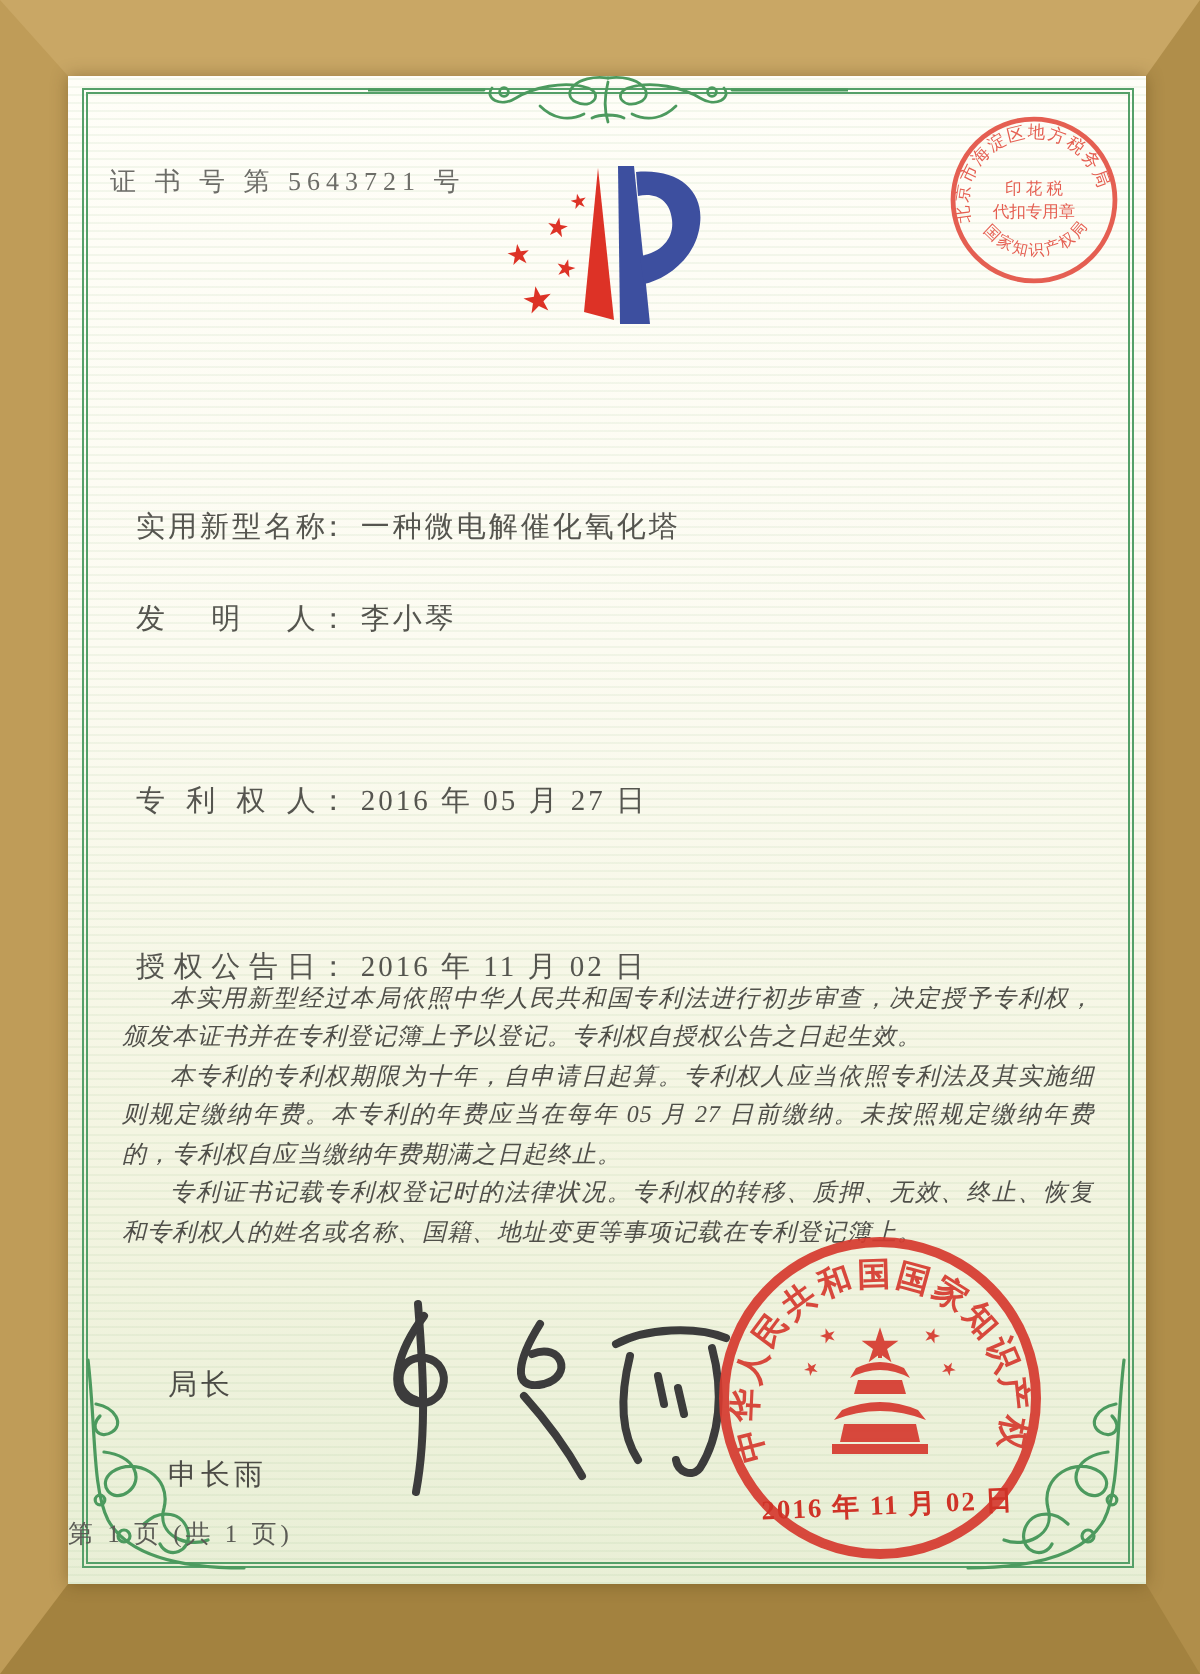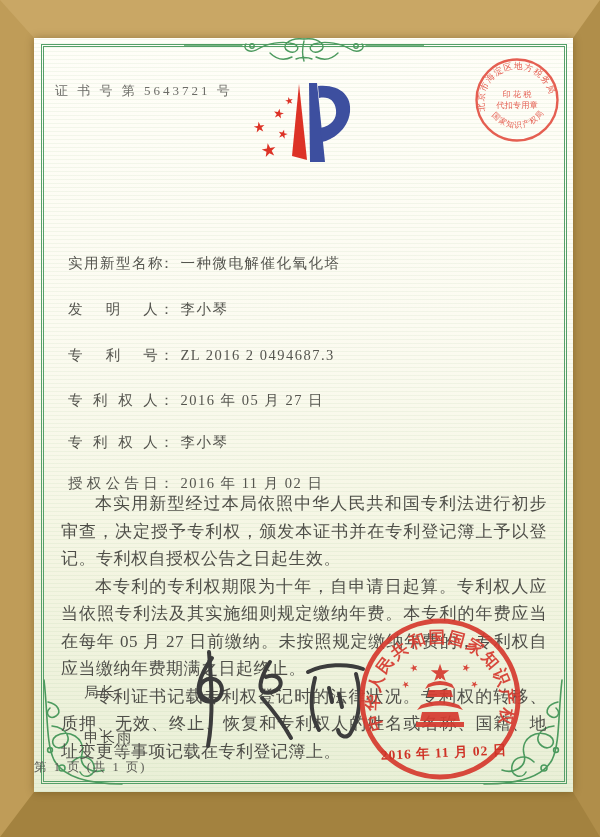"专利号： ZL 2016 2 0494687.3" div.field { html: <div> <span>专利号</span><span>：</span><span>ZL 2016 2 0494687.3</span> </div> -> none }
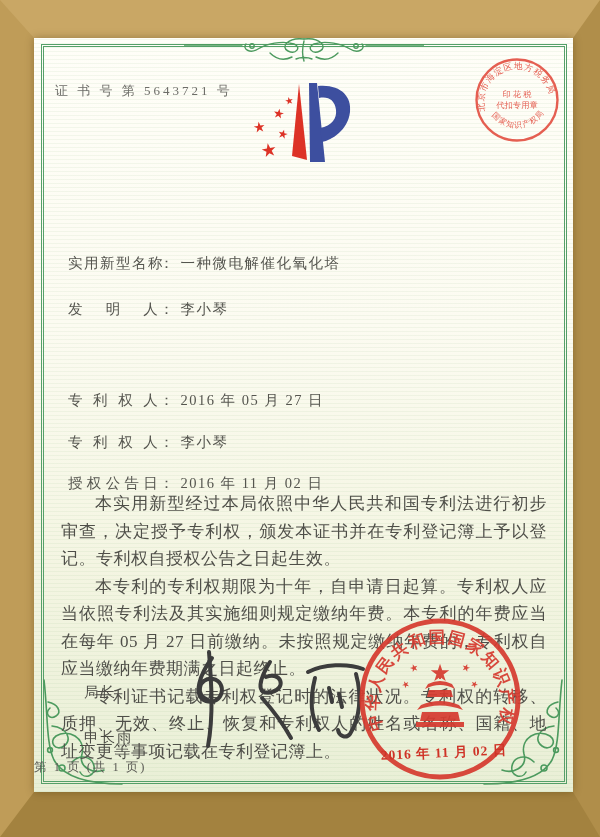"专利权人： 李小琴" div.field { html: <div> <span>专利权人</span><span>：</span><span>李小琴</span> </div> -> none }
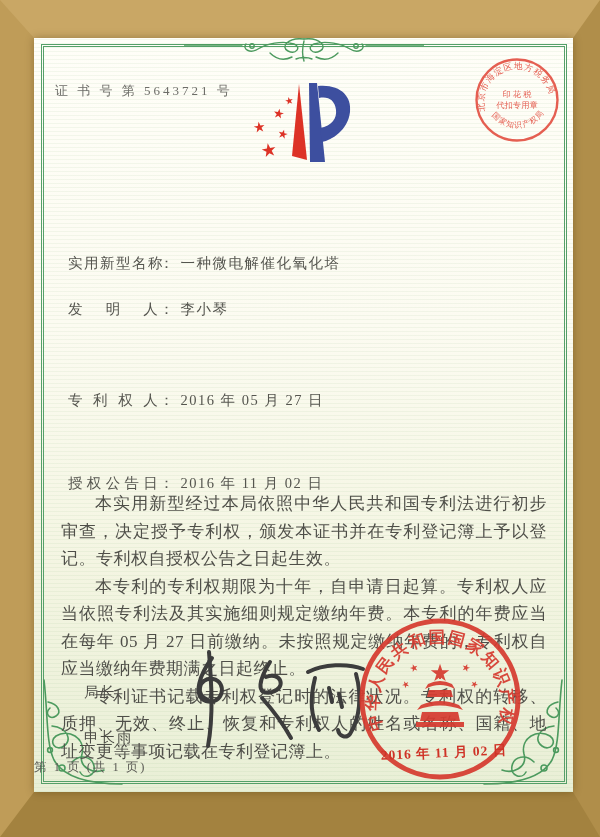"本实用新型经过本局依照中华人民共和国专利法进行初步审查，决定授予专利权，颁发本证" .body-text { font-size: 17px -> 12px; font-style: none -> italic }
